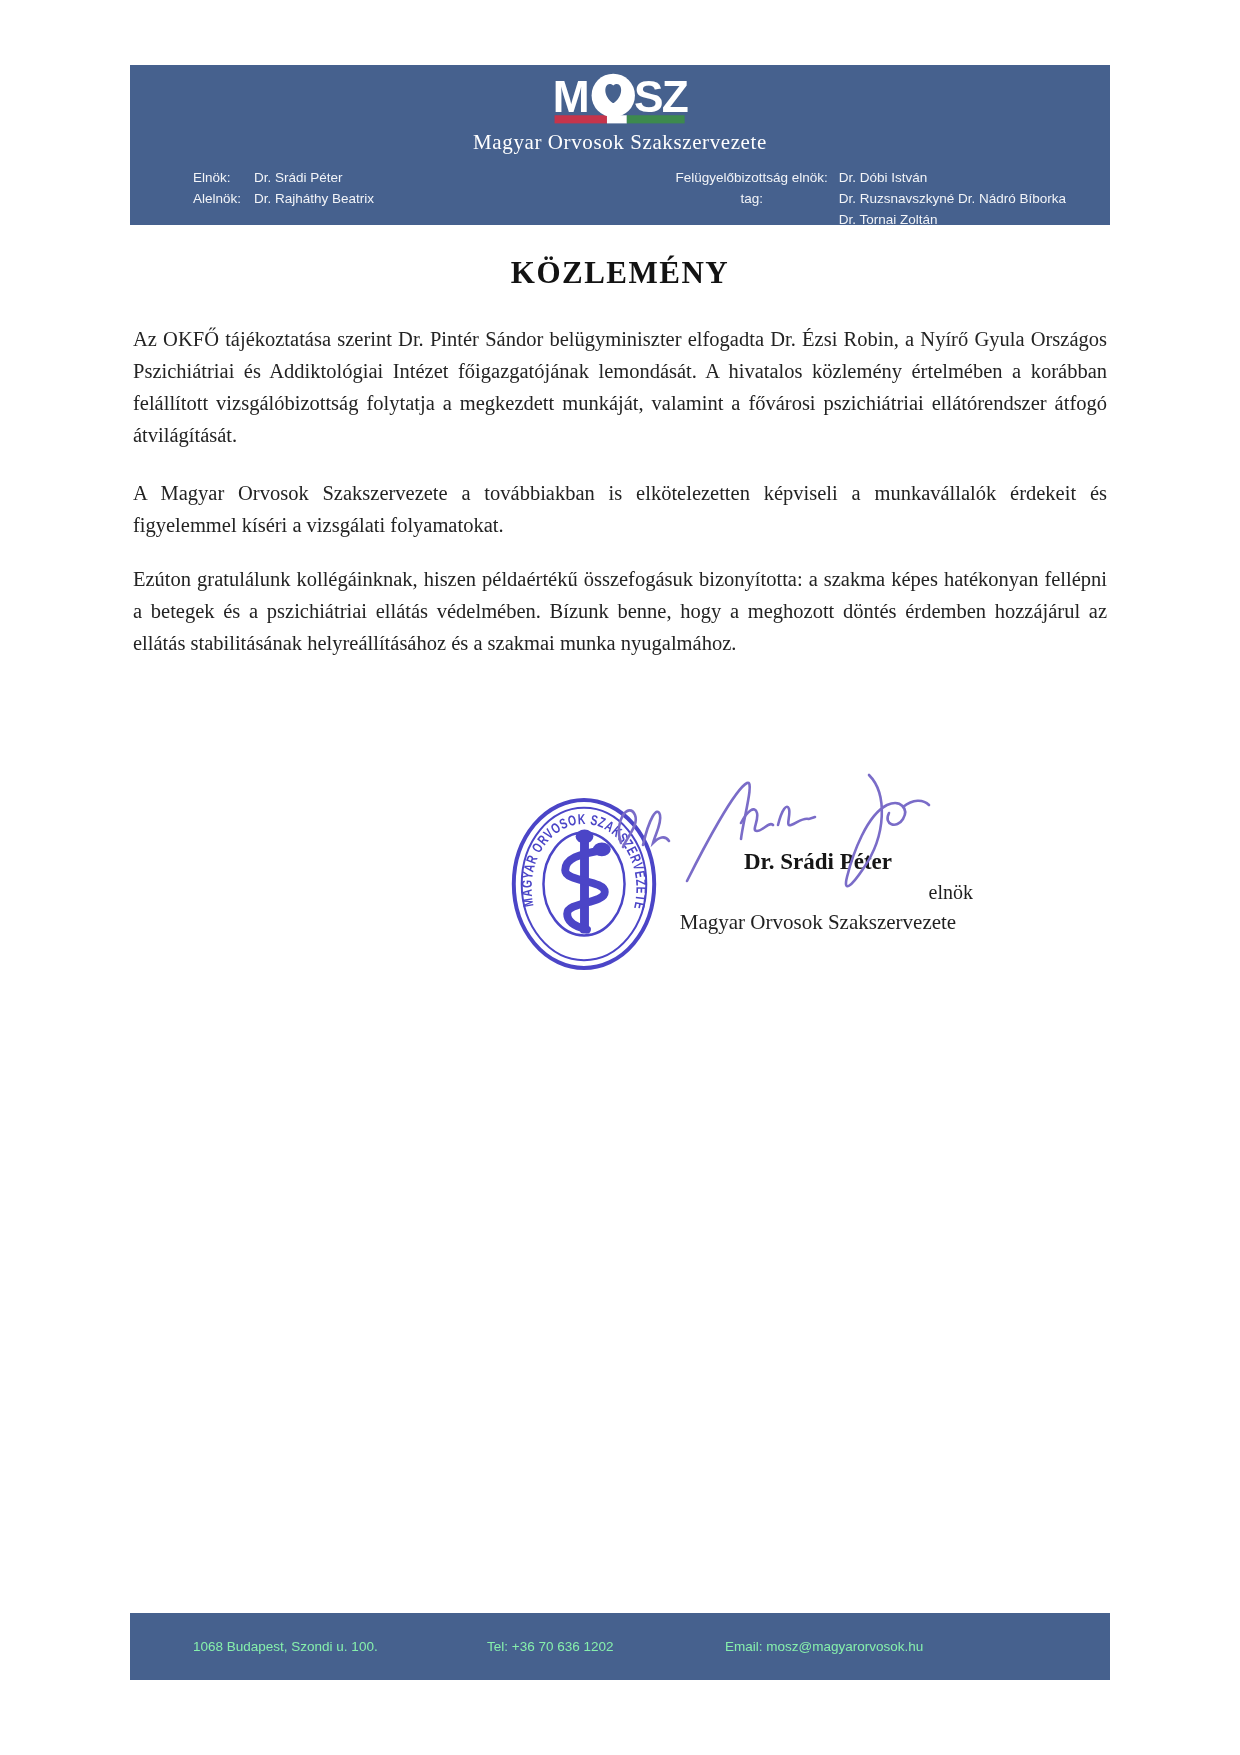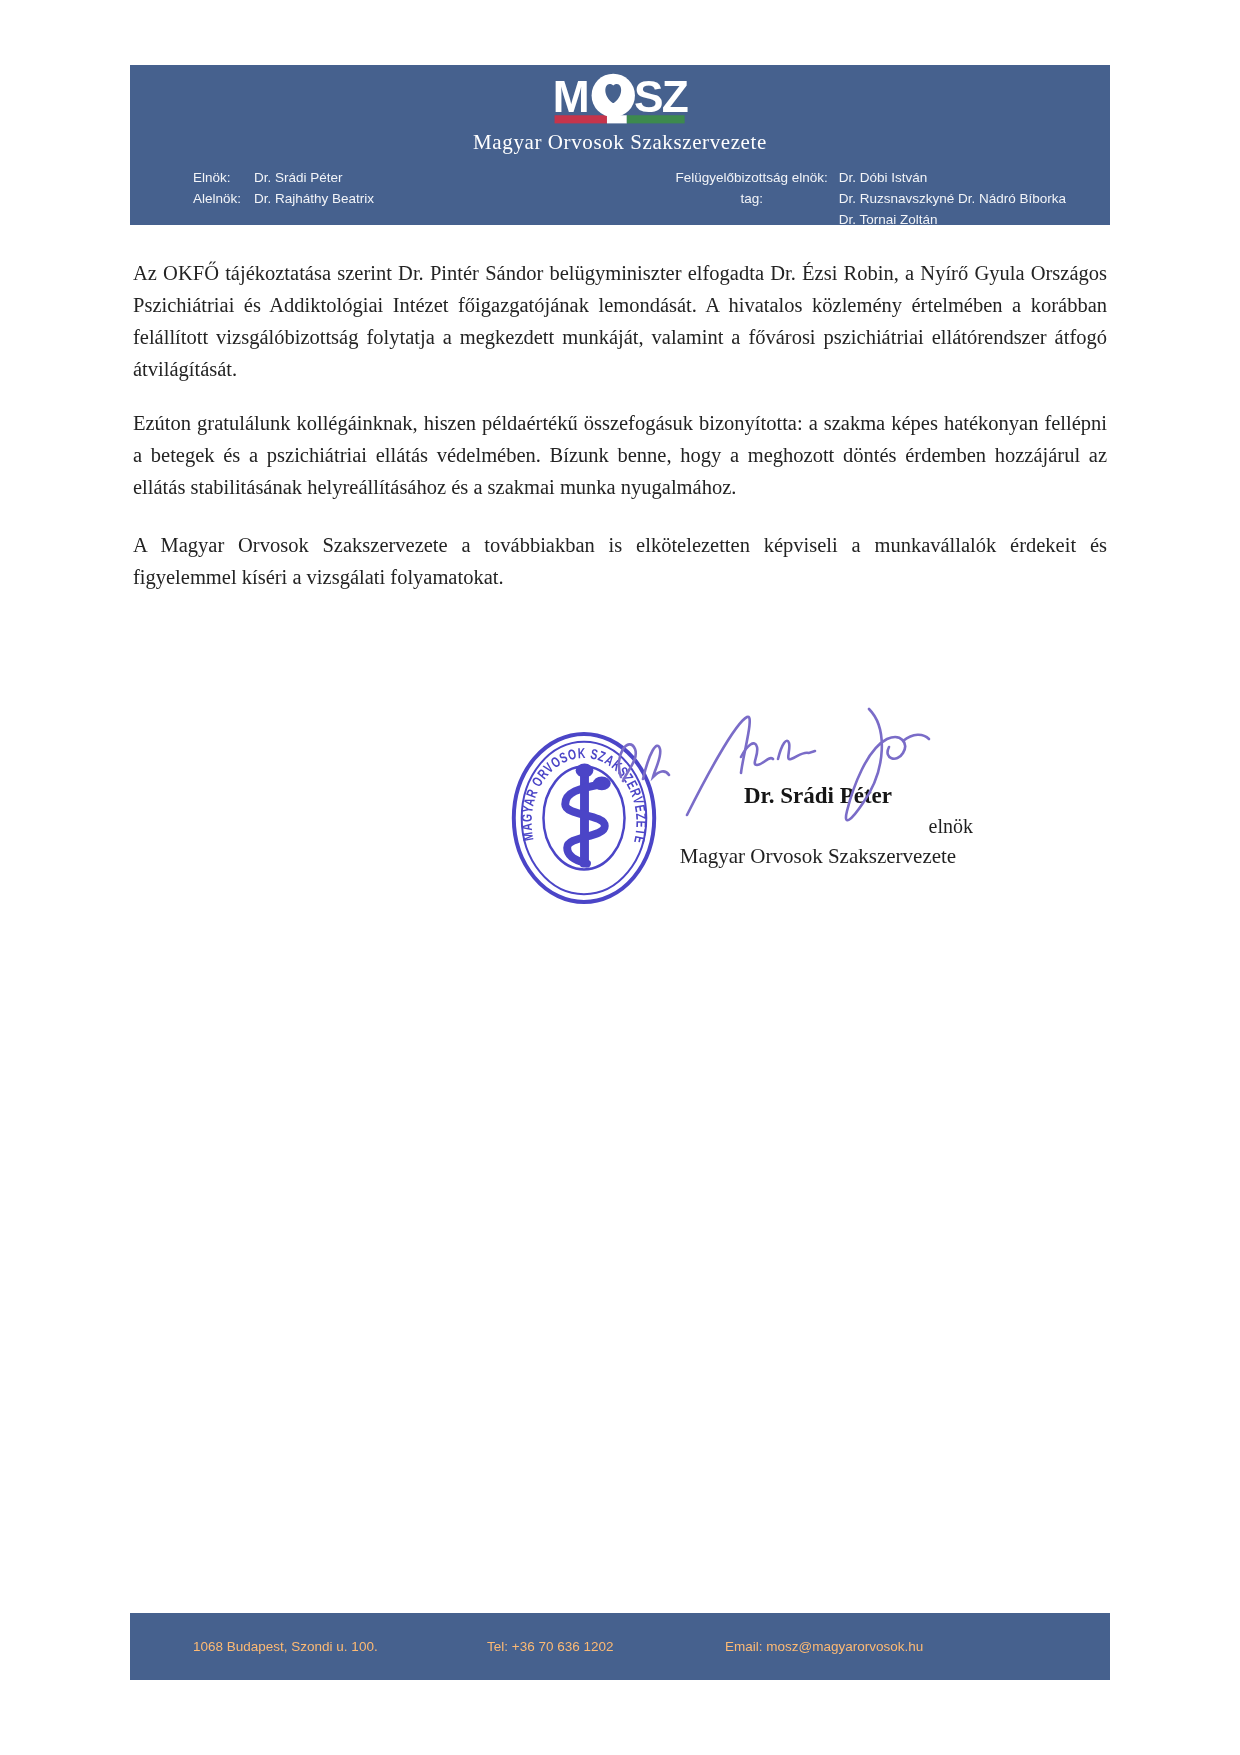"KÖZLEMÉNY" div.doc-title { html: none -> <div>KÖZLEMÉNY</div> }
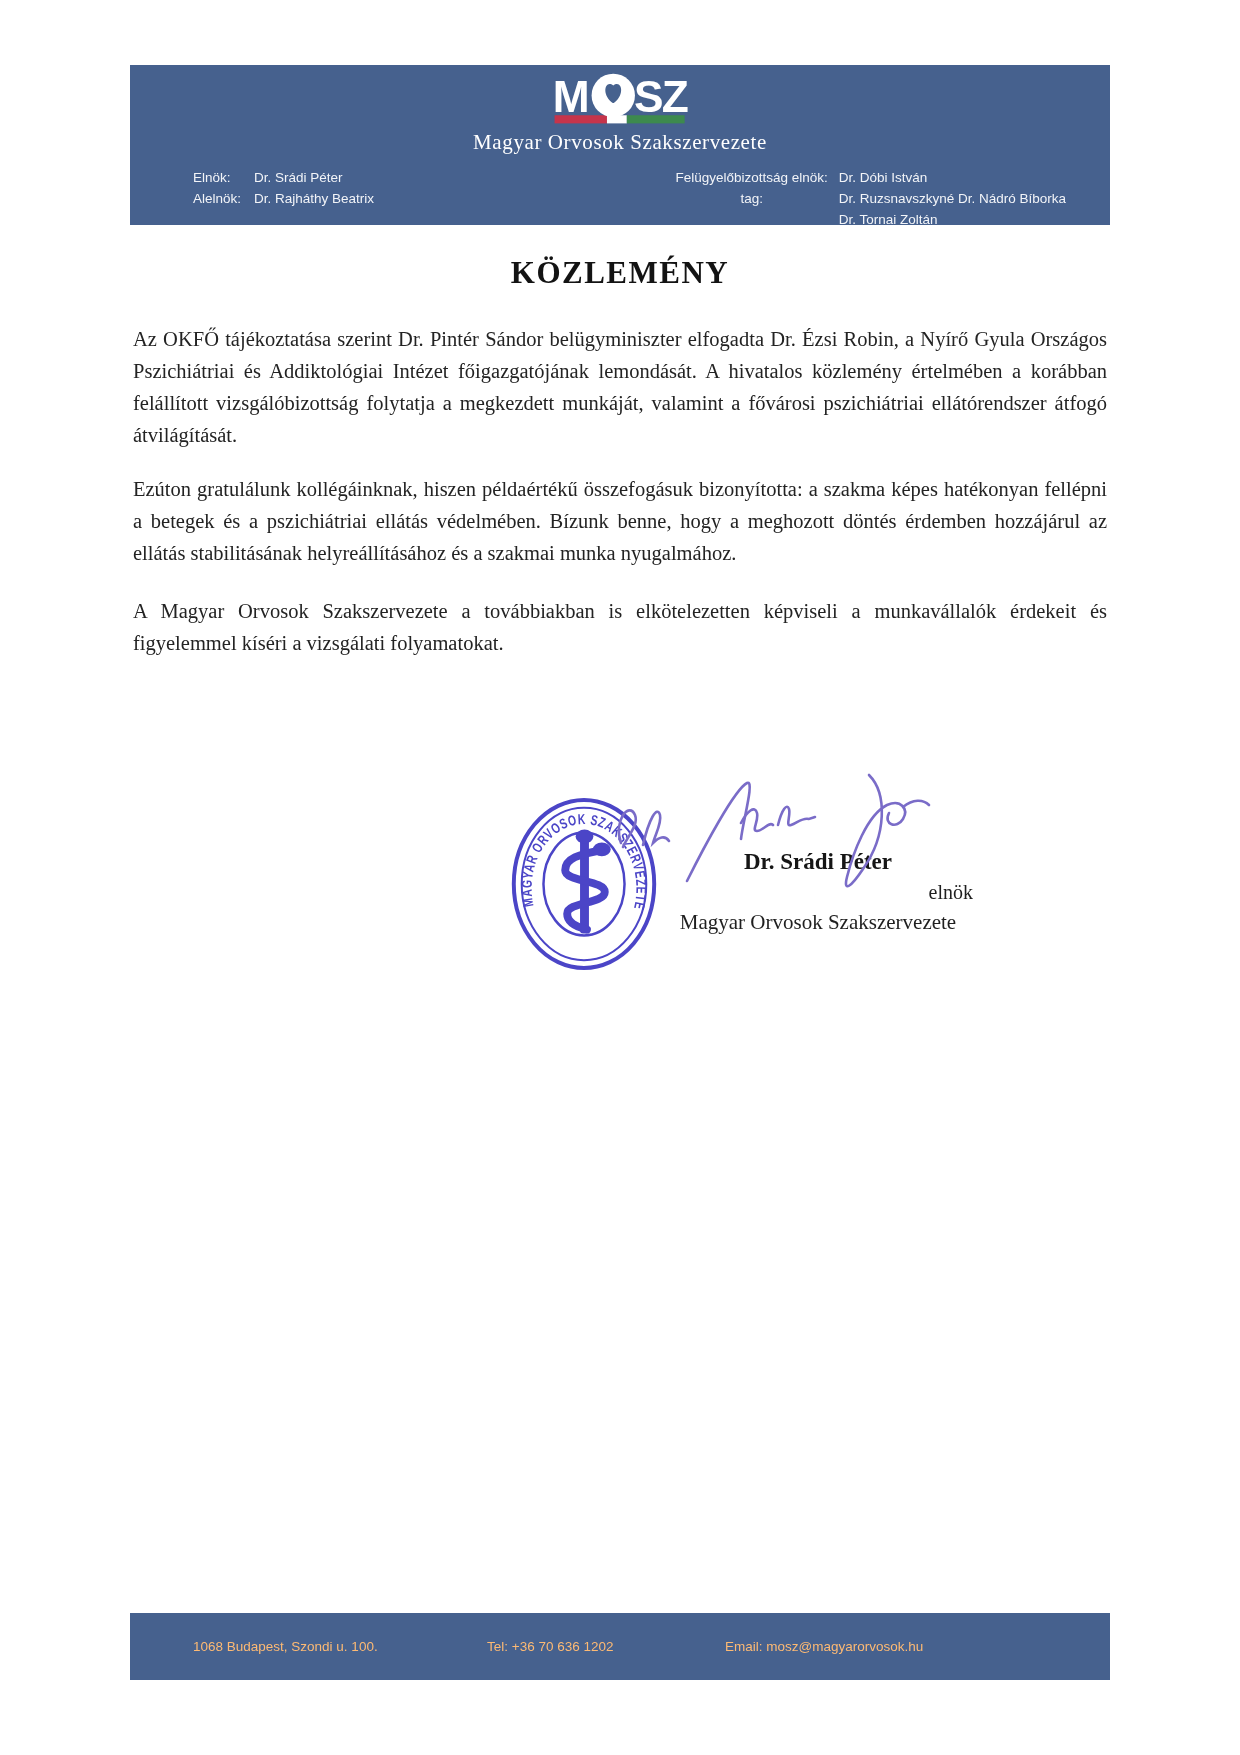"Ezúton gratulálunk kollégáinknak, hiszen" p.para { order: before "A Magyar Orvosok Szakszervezete a" -> after "A Magyar Orvosok Szakszervezete a" }
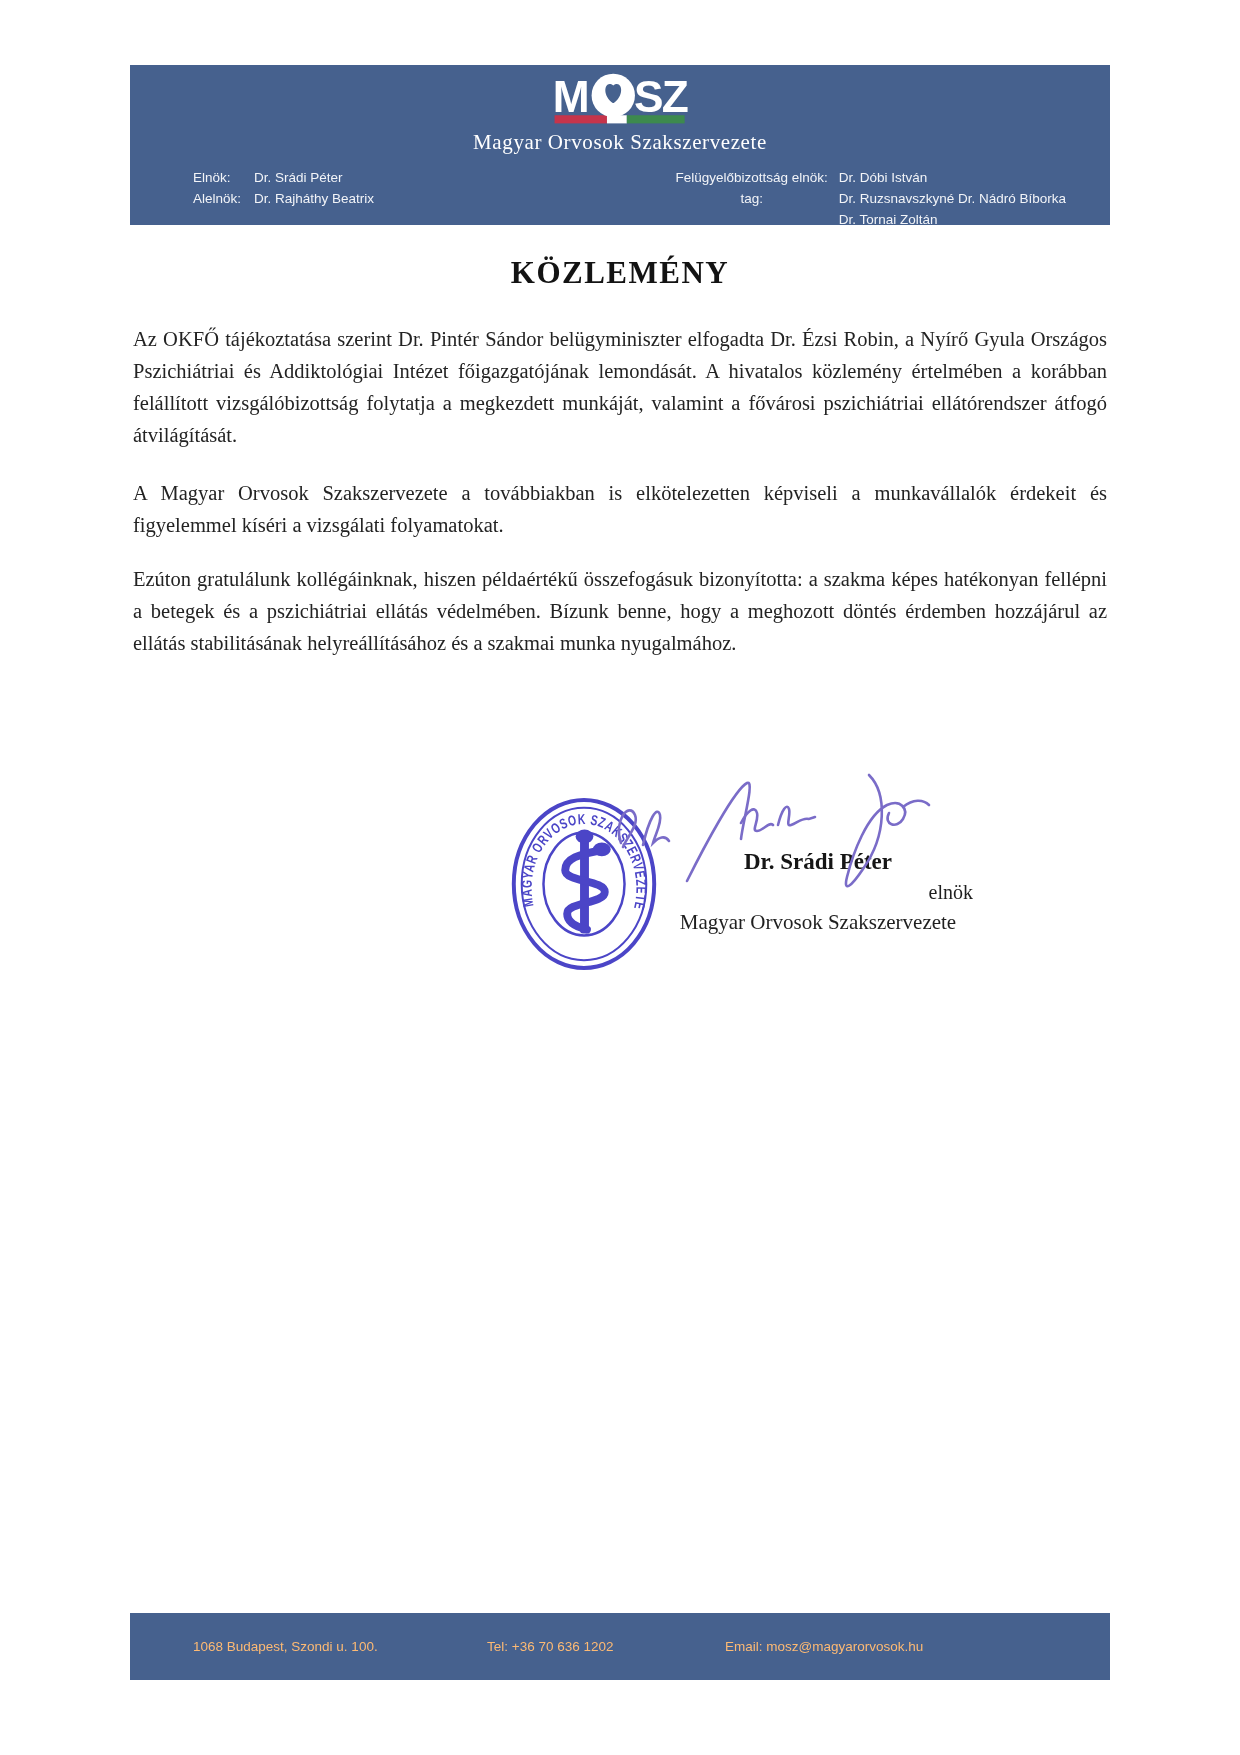"1068 Budapest, Szondi u. 100." .band-footer span { color: #fdba74 -> #86efac }
